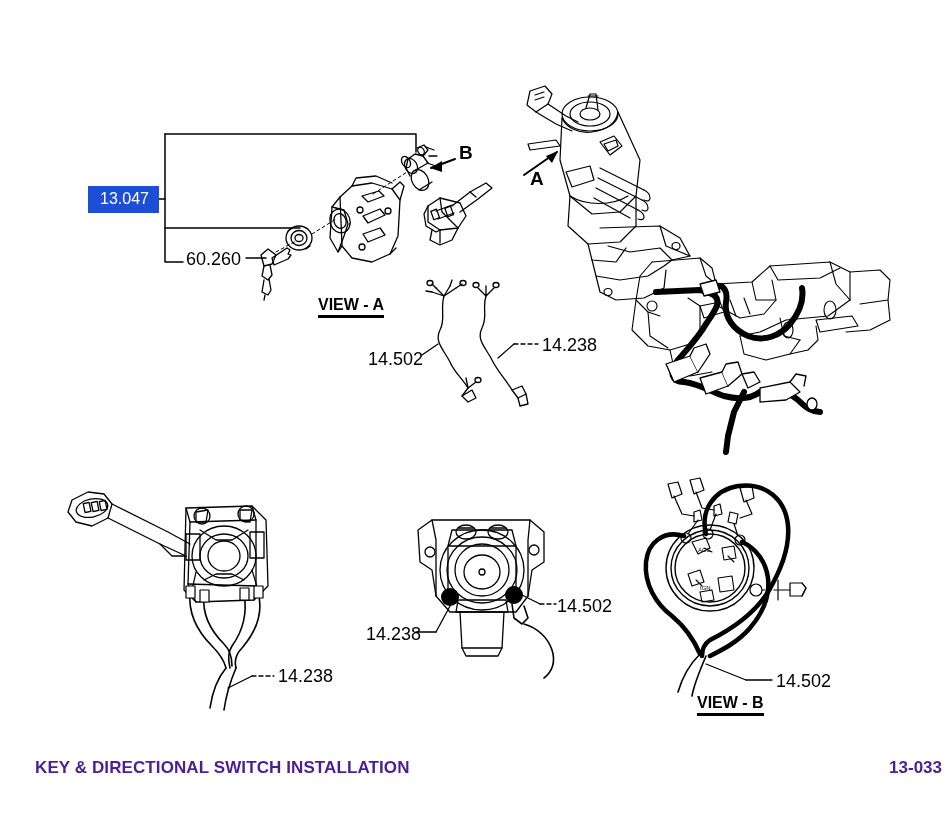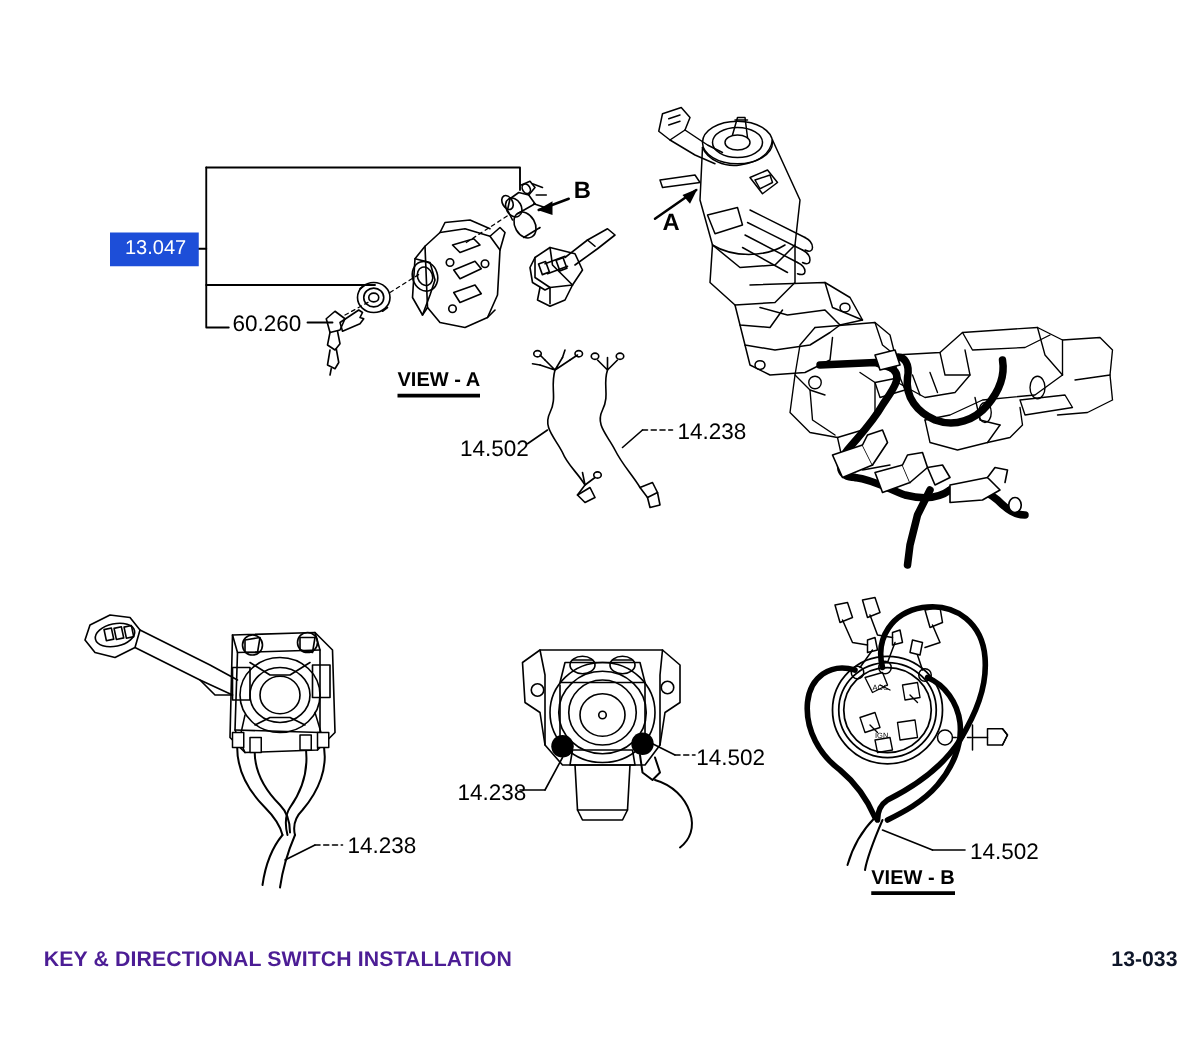"13-033" .footer-page { color: #0f172a -> #4c1d95 }
